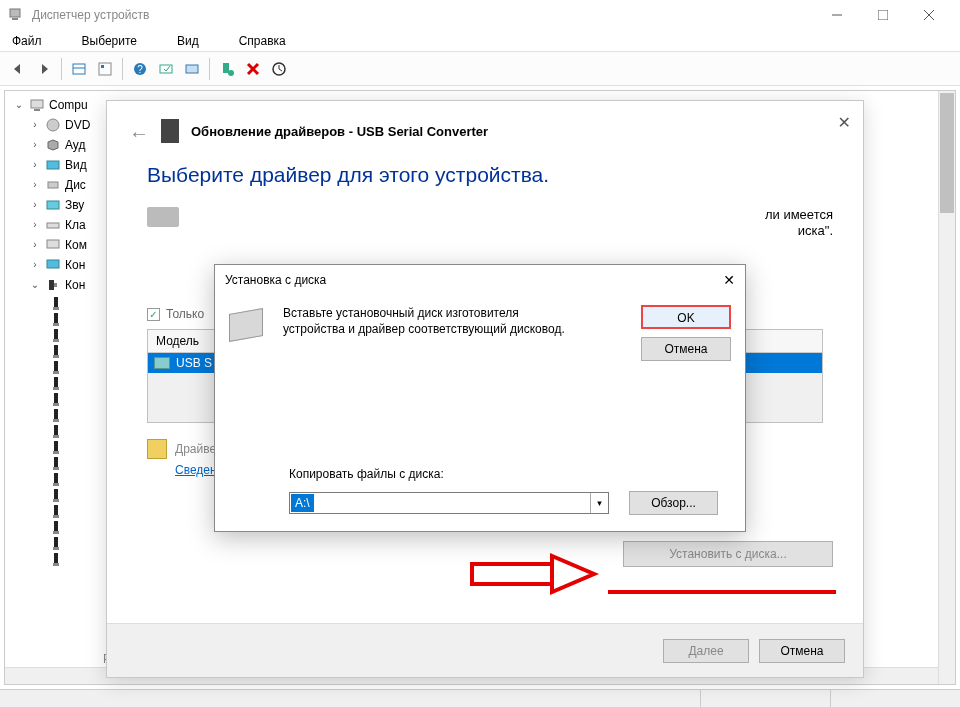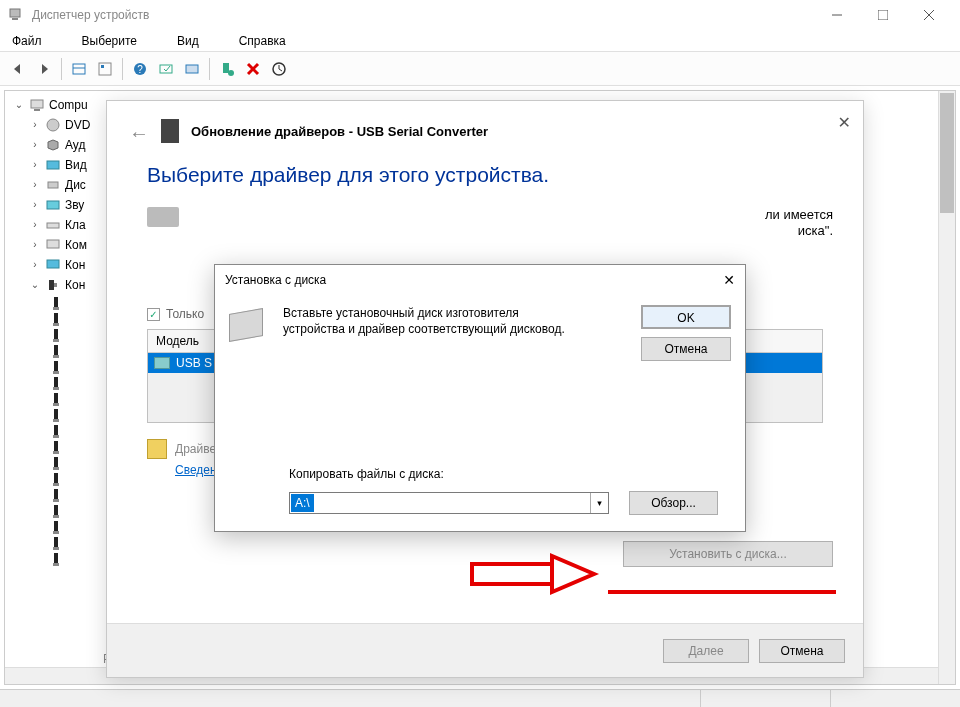"OK" .btn.primary { border: 2px solid #a3a3a3 -> 2px solid #ef4444 }
